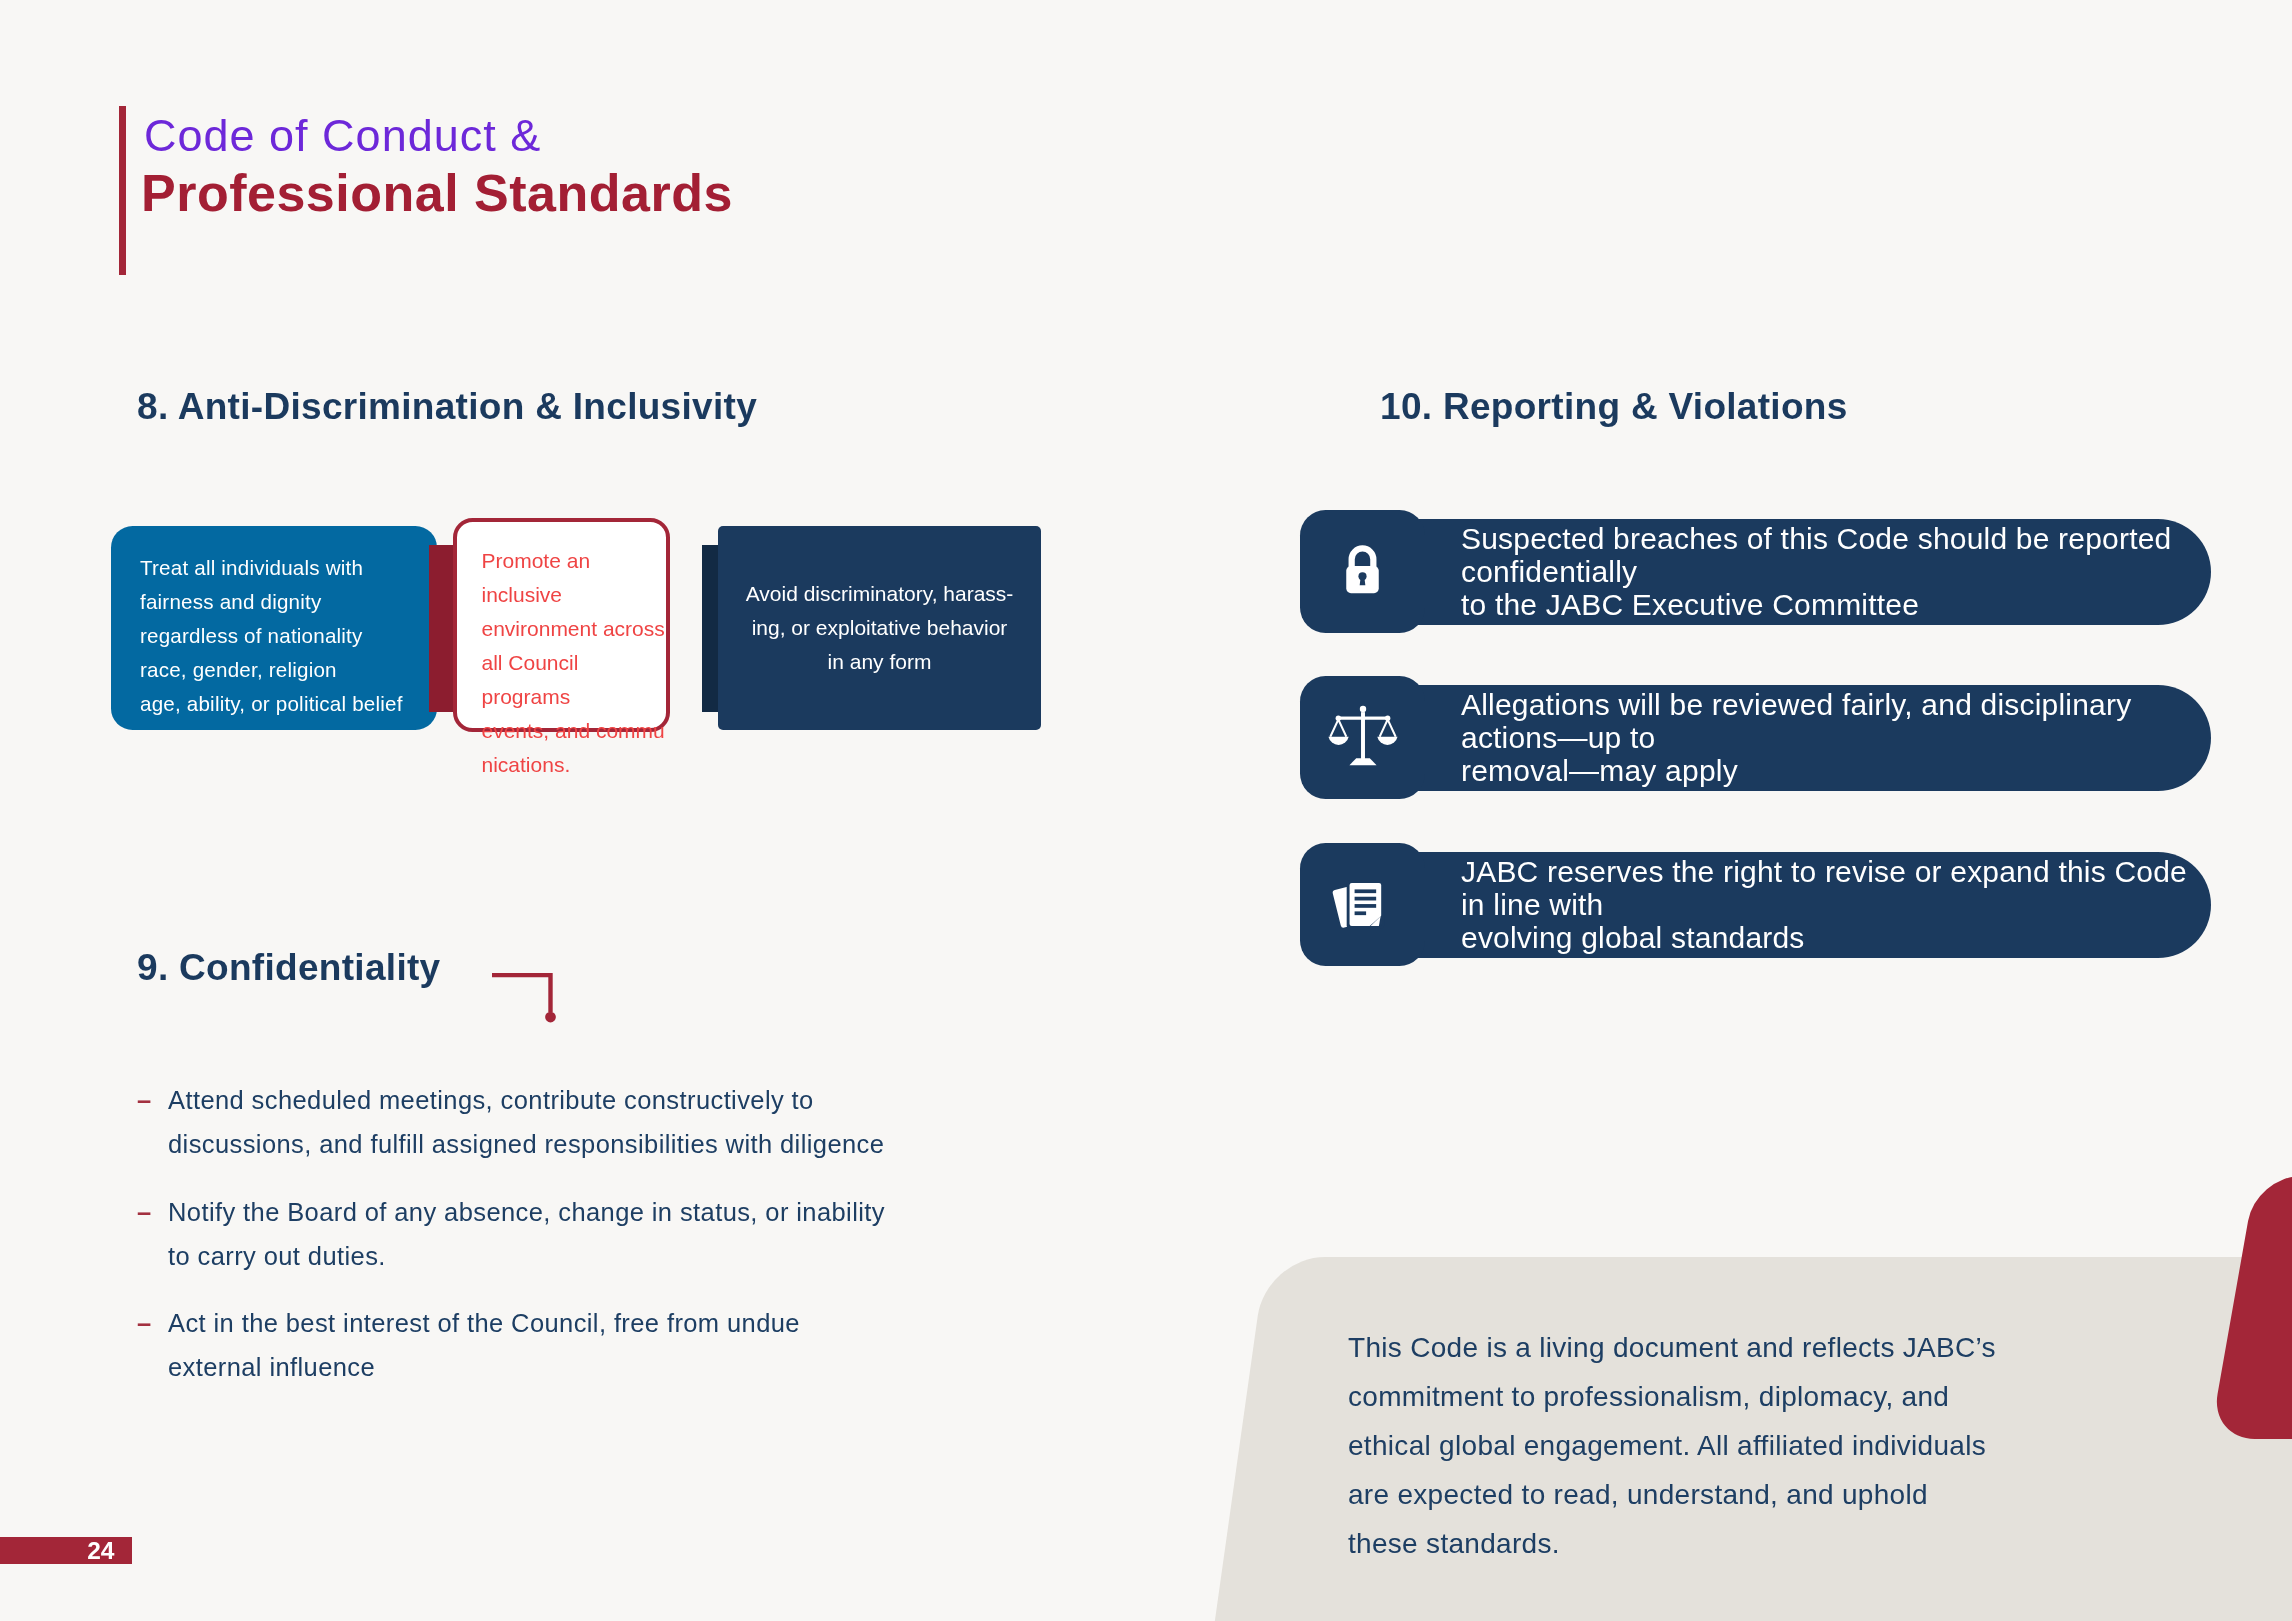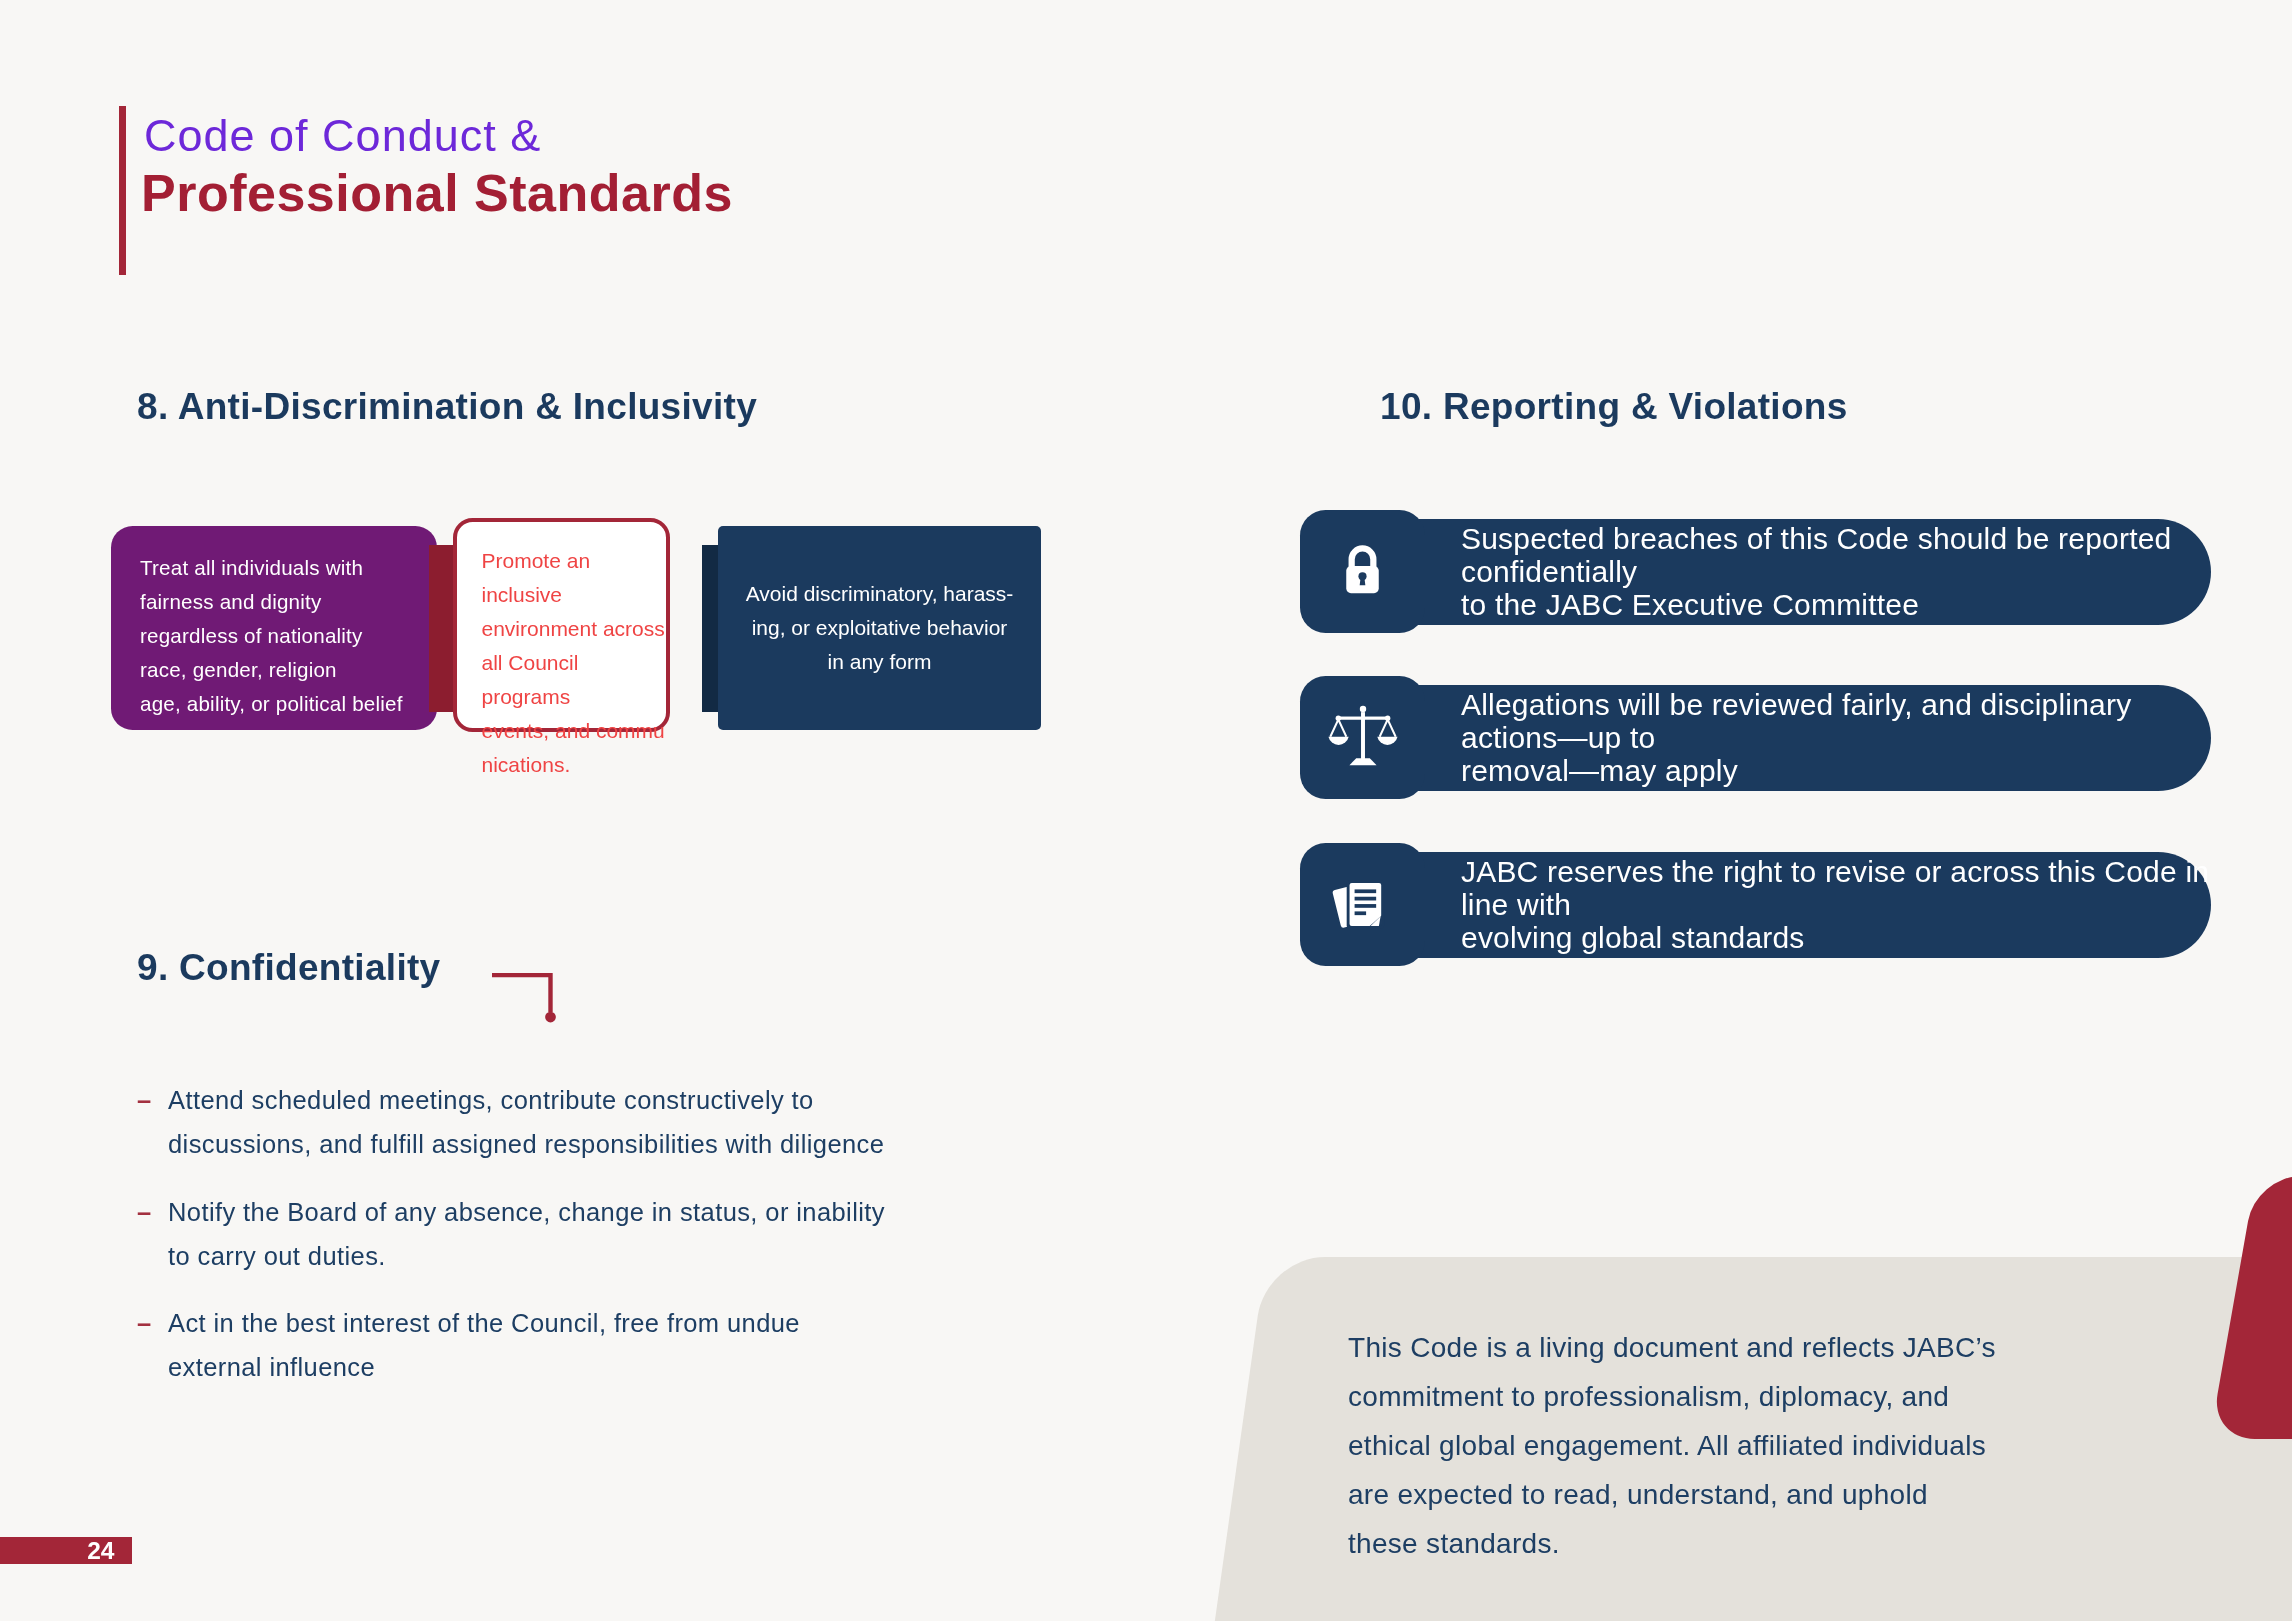"Treat all individuals with" .card-red { background: #701a75 -> #0369a1 }
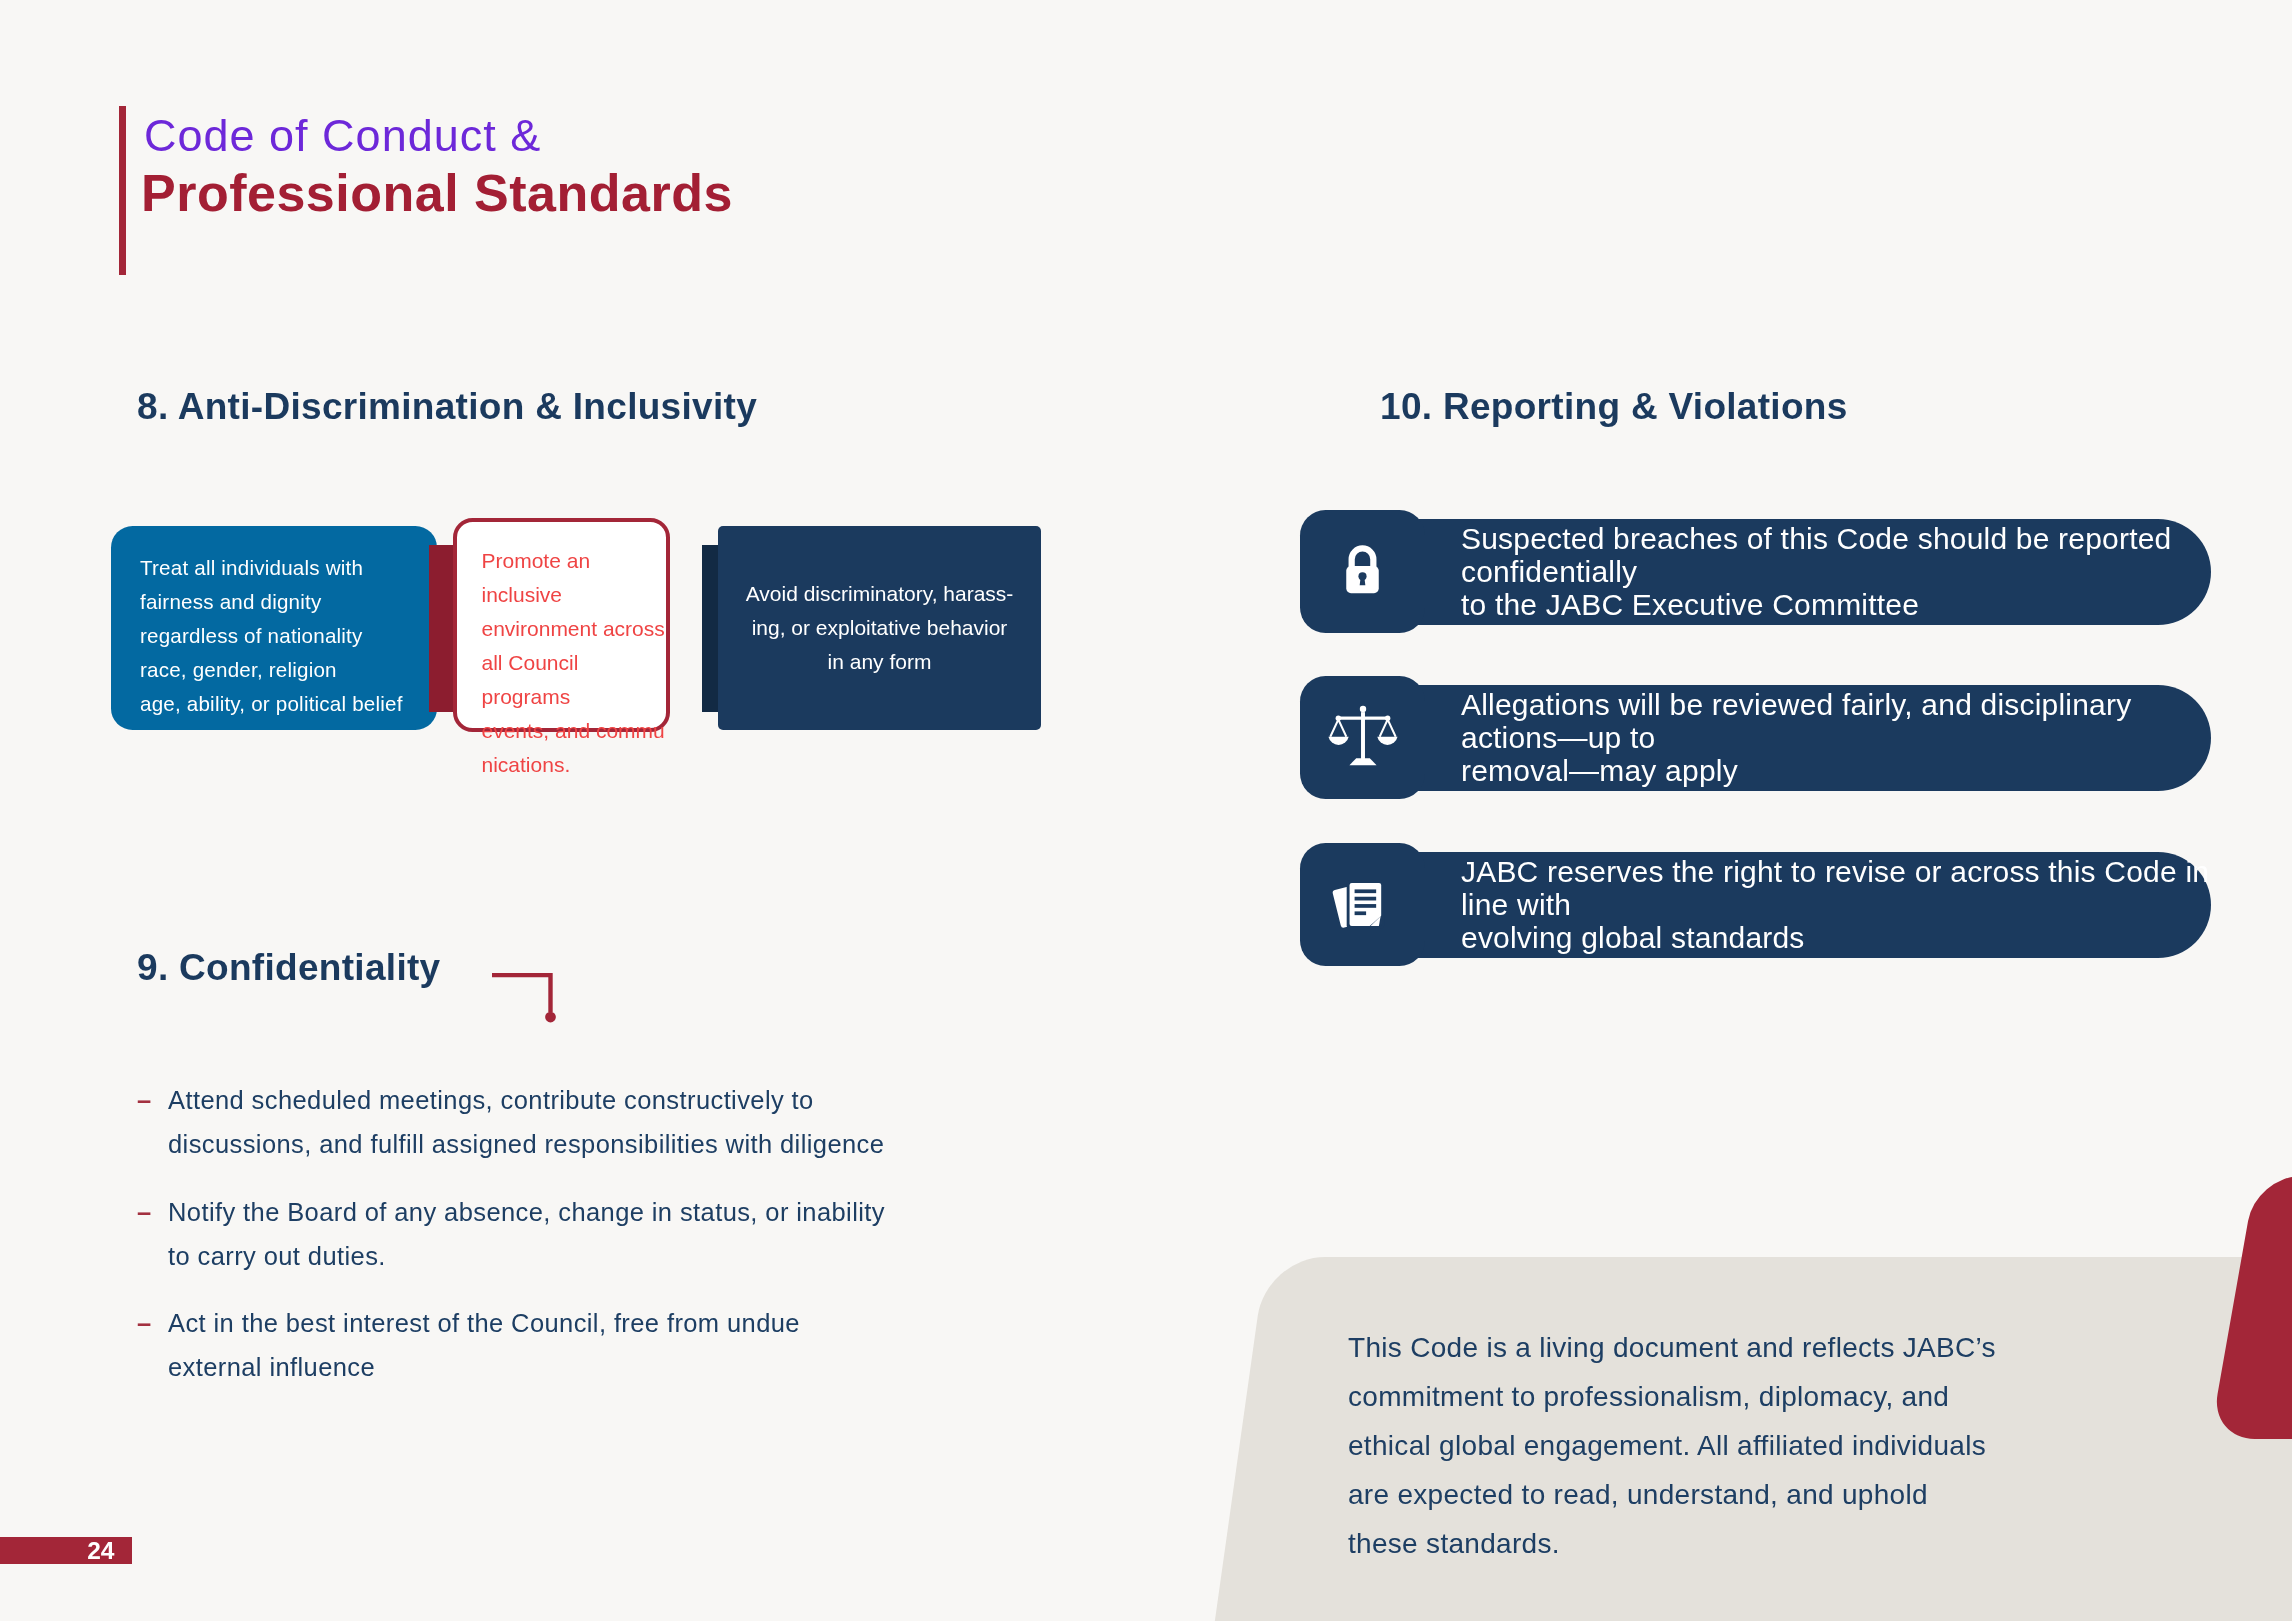"JABC reserves the right to" div.pill-body { text: across -> expand }
